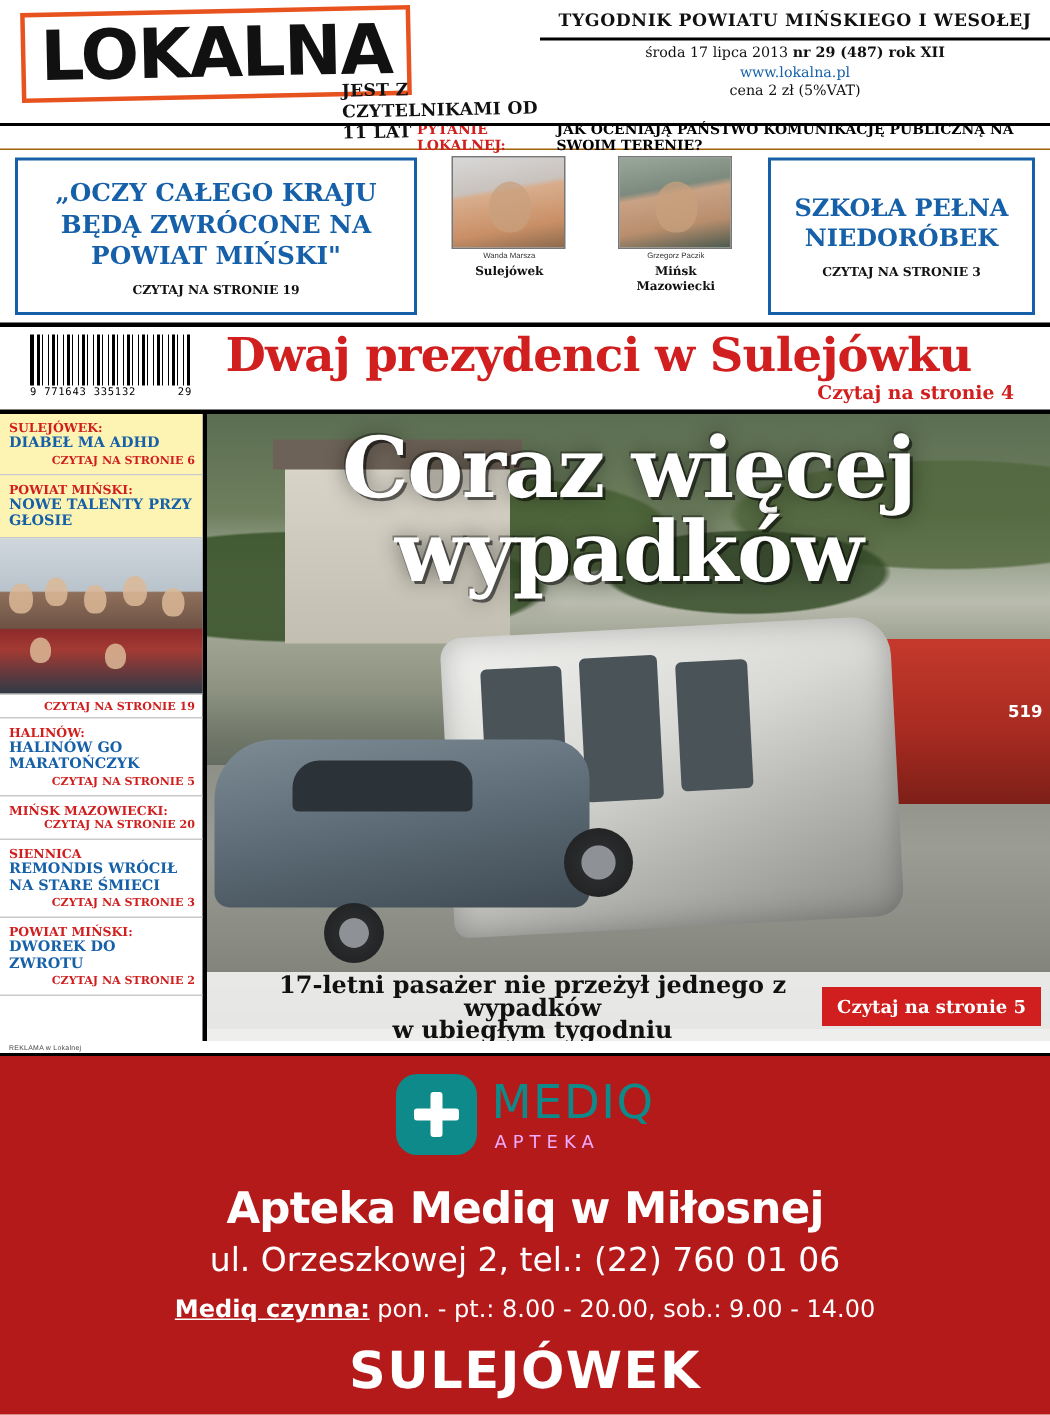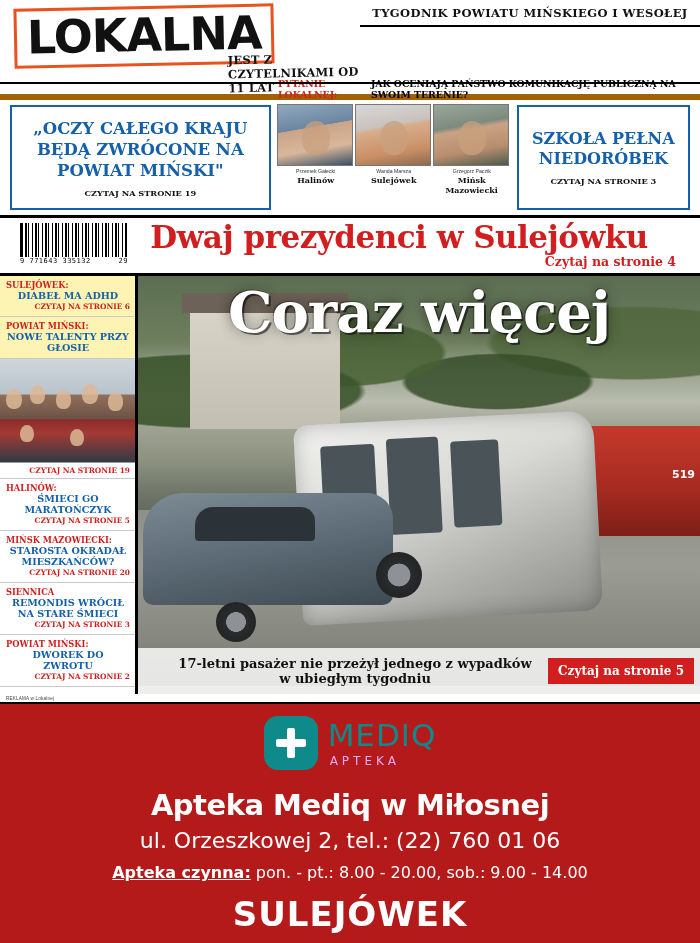"środa 17 lipca 2013 nr" div.mh-issue { html: none -> <div> <div><span>środa 17 lipca 2013</span> <b>nr 29 (487) rok XII</b></div> <div>www.lokalna.pl</div> <div>cena 2 zł (5%VAT)</div> </div> }
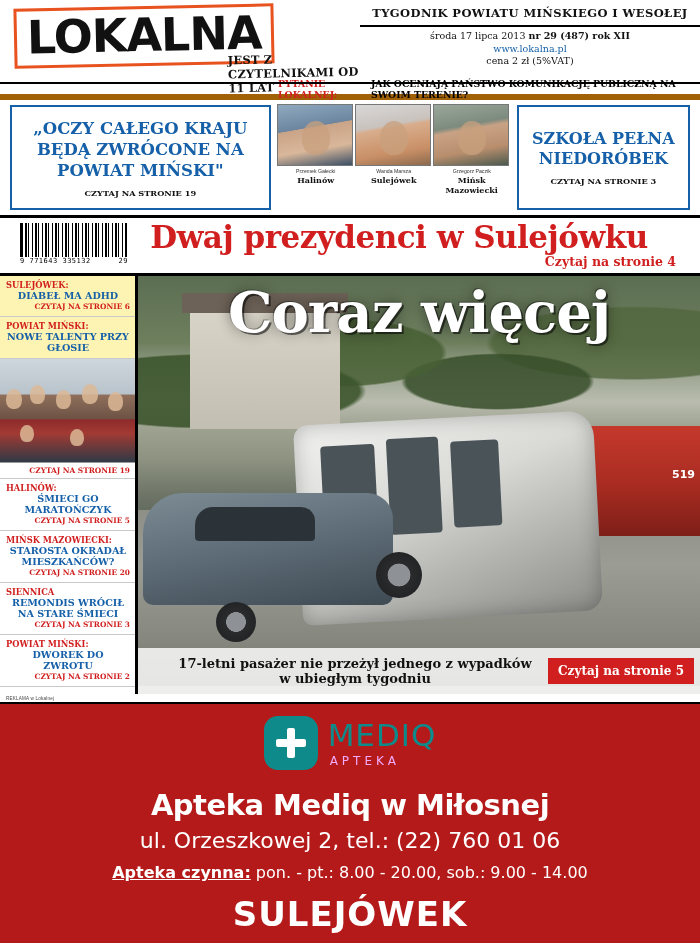"PYTANIE LOKALNEJ:" .qstrip { border-bottom: 6px solid #a16207 -> 1px solid #a16207 }
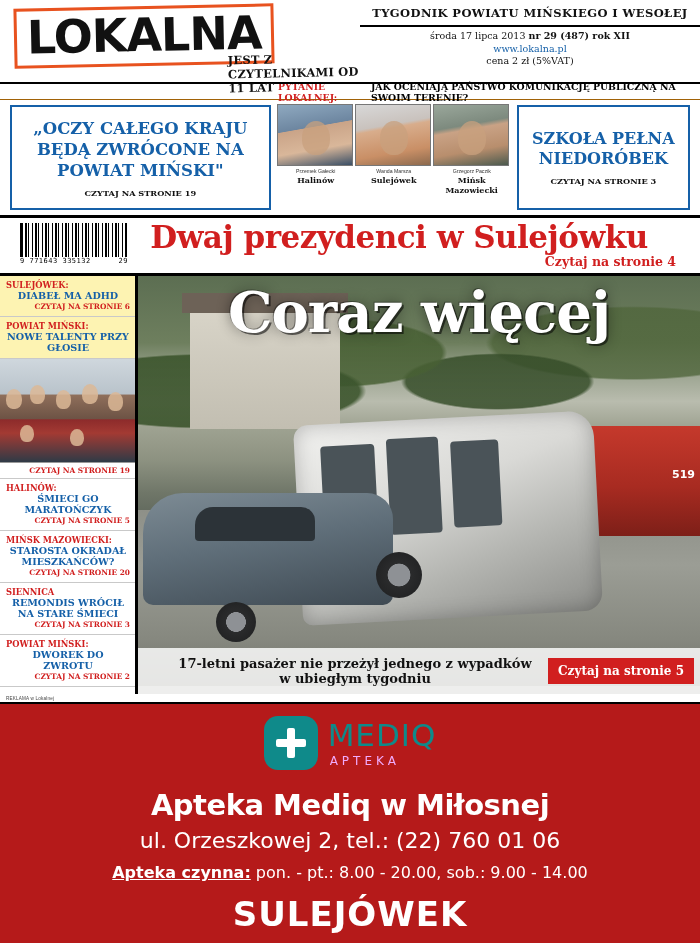"Halinów" div.face { html: <div> <div></div> <div>Przemek Gałecki</div> <div>Halinów</div> </div> -> none }
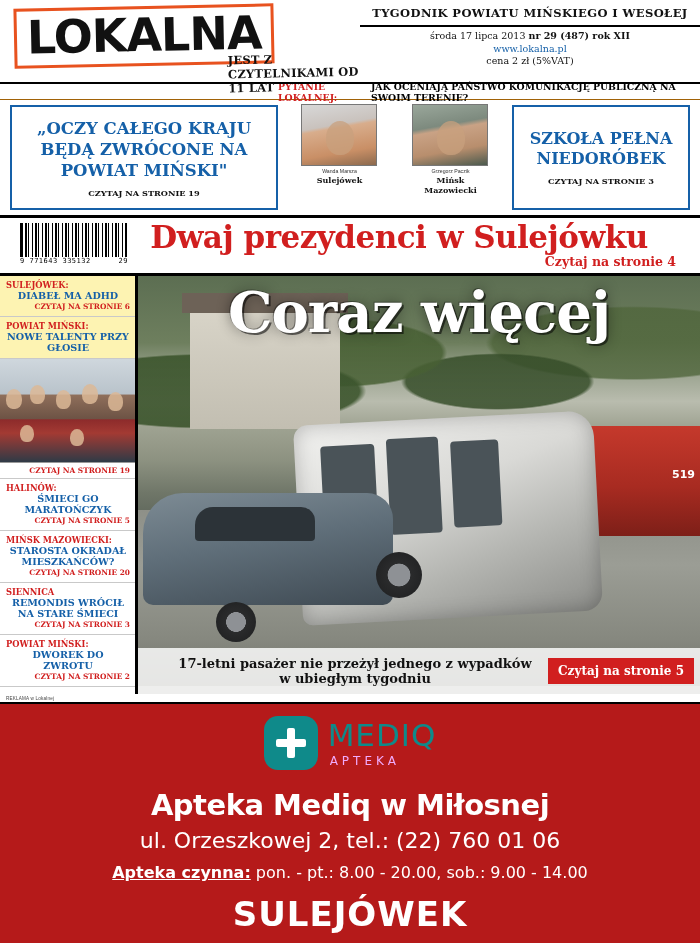"DIABEŁ MA ADHD" .si-title { text-align: center -> none }
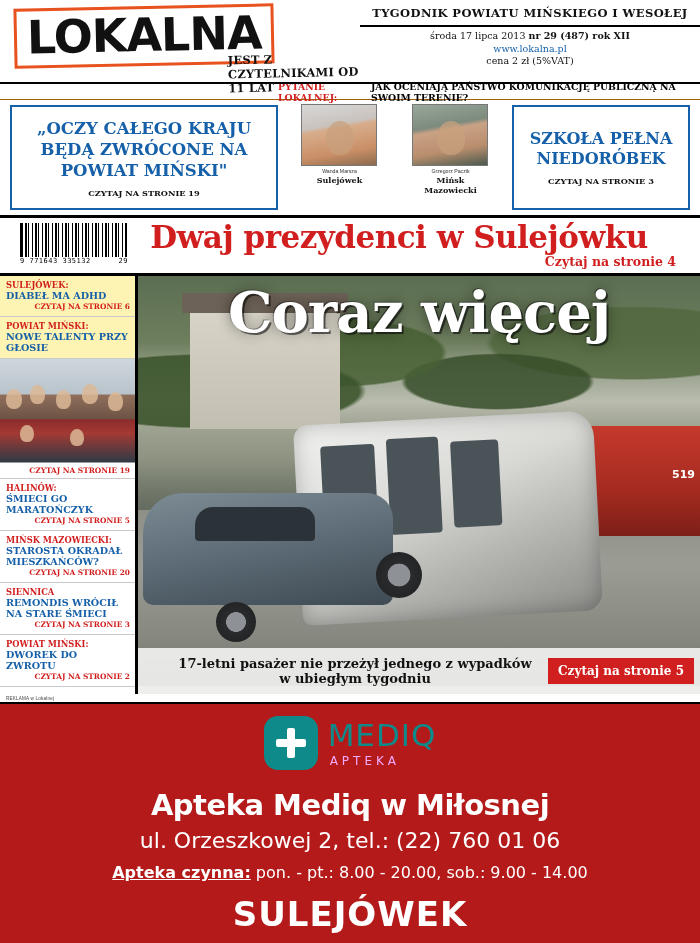"wypadków" div.l2 { html: none -> <div>wypadków</div> }
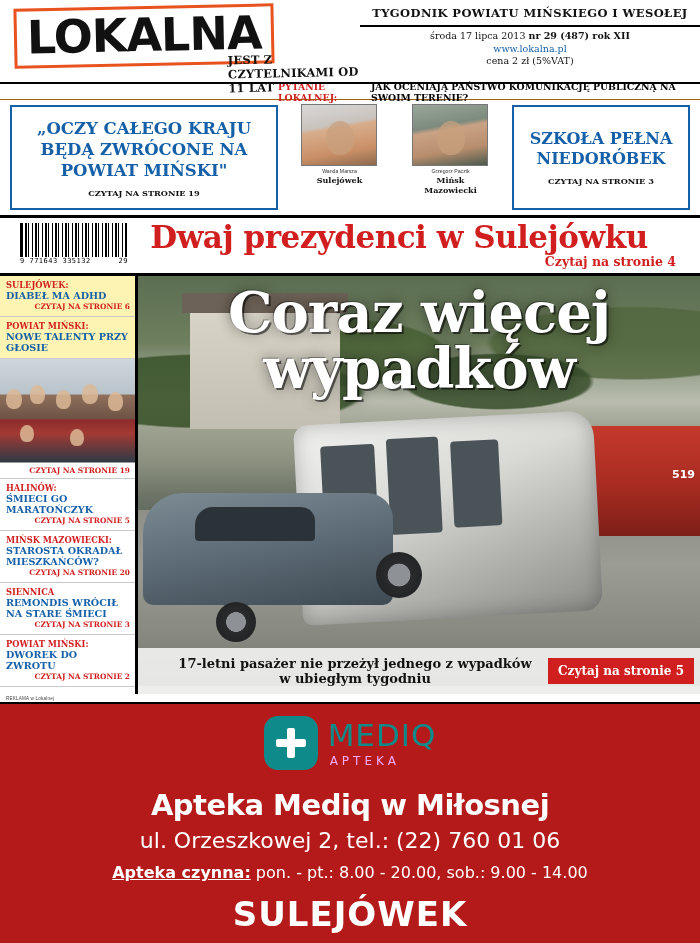"ŚMIECI GO MARATOŃCZYK" div.si-title { text: ŚMIECI -> HALINÓW }
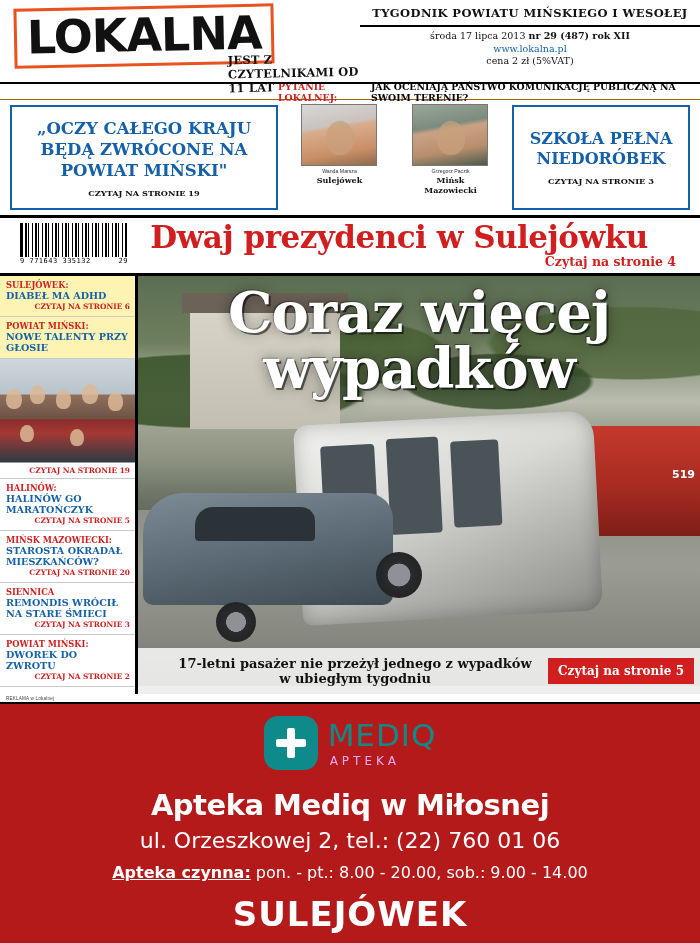"STAROSTA OKRADAŁ MIESZKAŃCÓW?" div.si-title { html: <div>STAROSTA OKRADAŁ MIESZKAŃCÓW?</div> -> none }
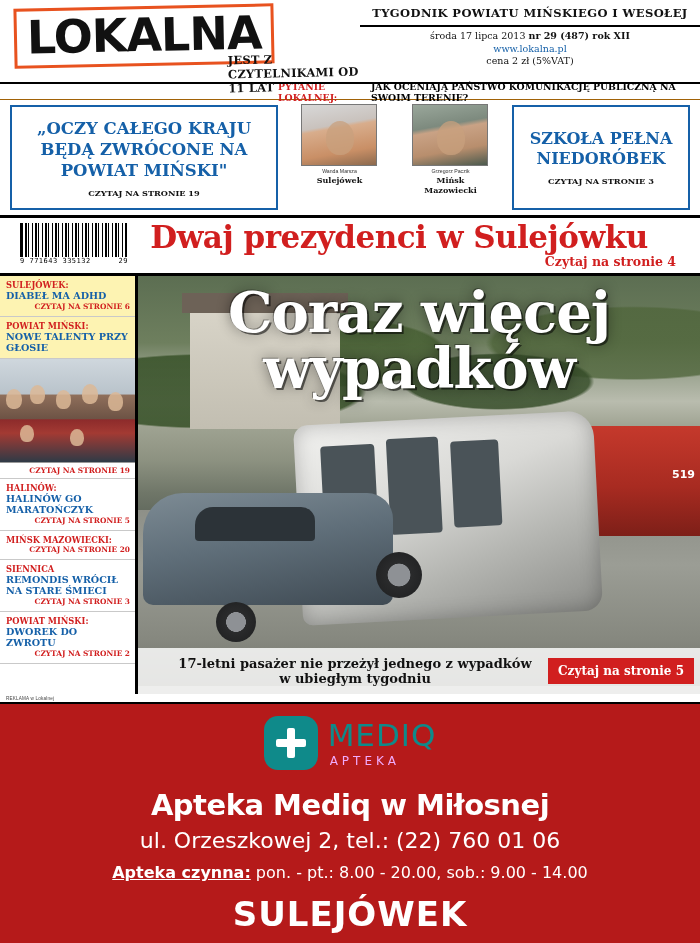"17-letni pasażer nie przeżył jednego" .caption-text { font-size: 13px -> 16px }
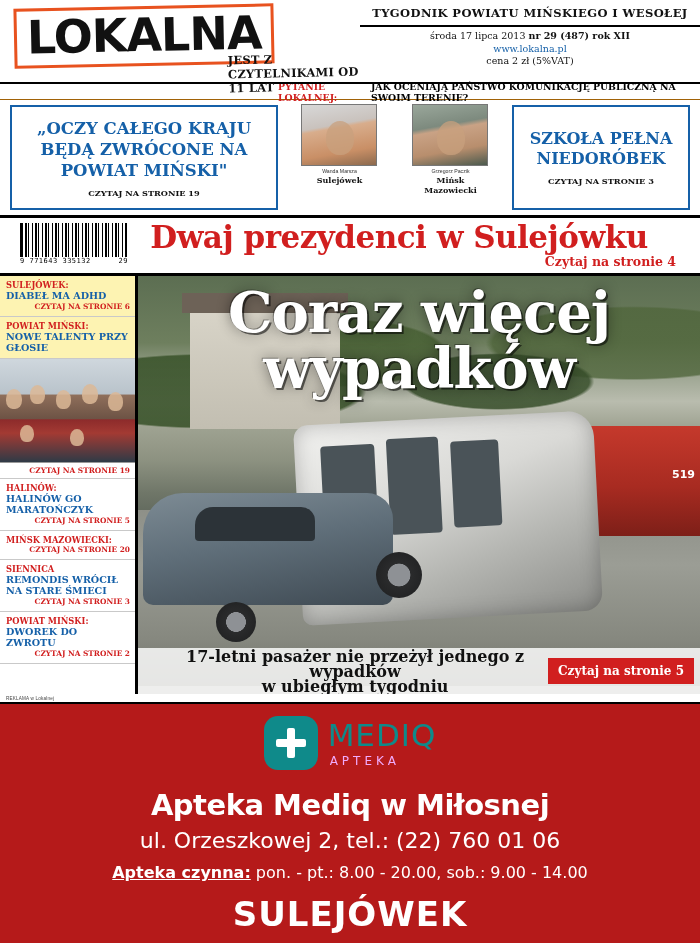"Apteka czynna:" u { text: Apteka -> Mediq }
